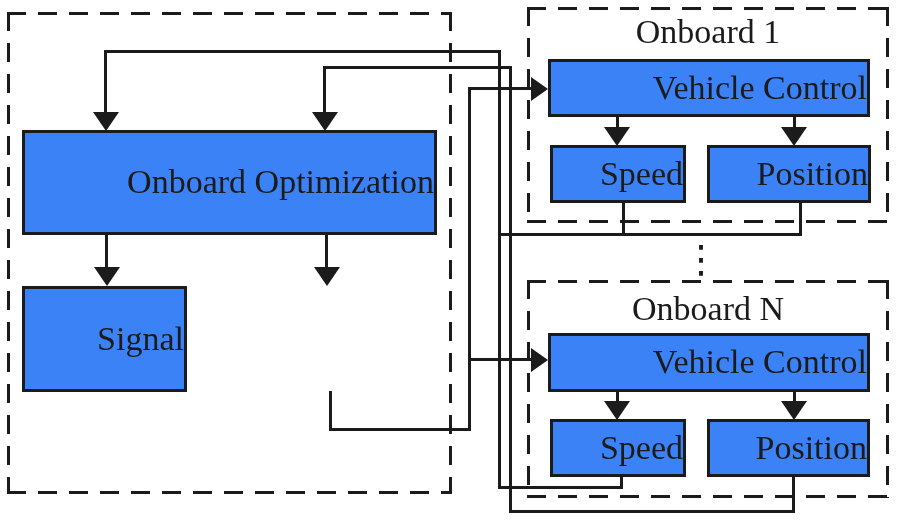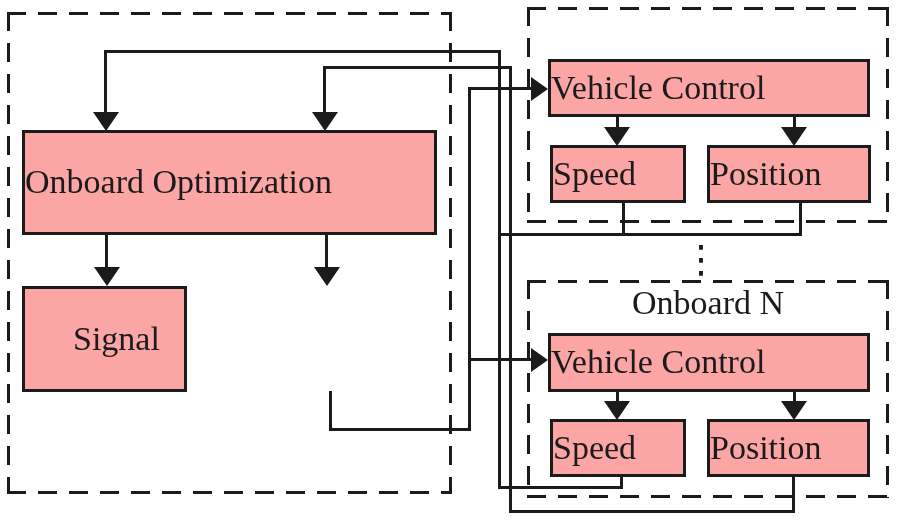"Onboard 1" div.lbl { html: none -> <div>Onboard 1</div> }
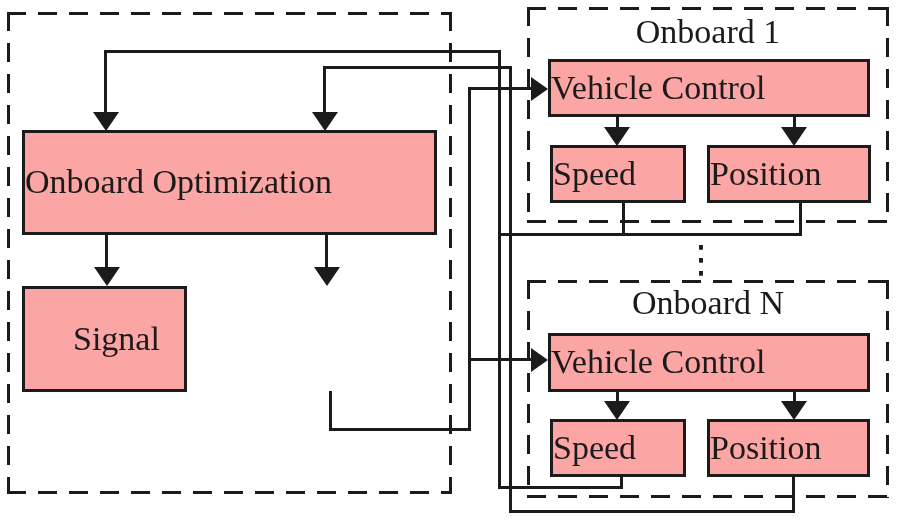"Vehicle Control" .box { align-items: flex-start -> flex-end; background: #fca5a5 -> #3b82f6 }
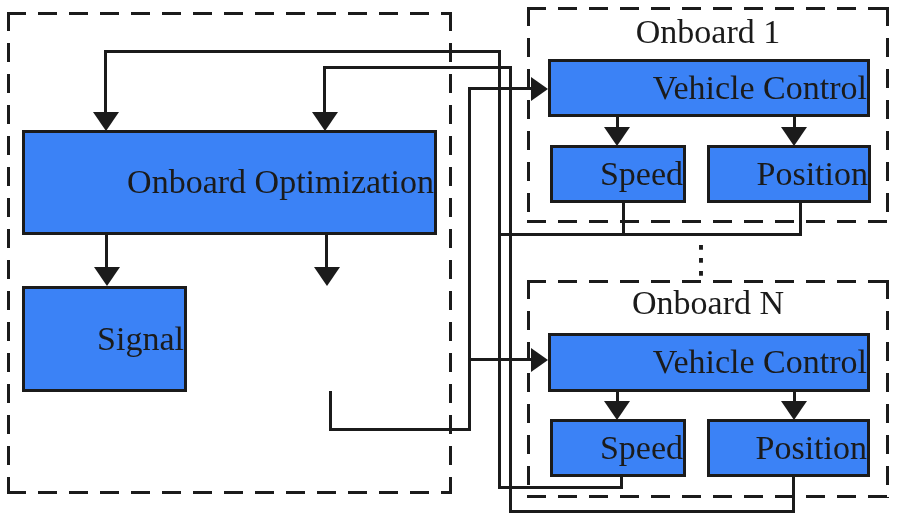"Onboard N" div.lbl { top: 284px -> 290px }
